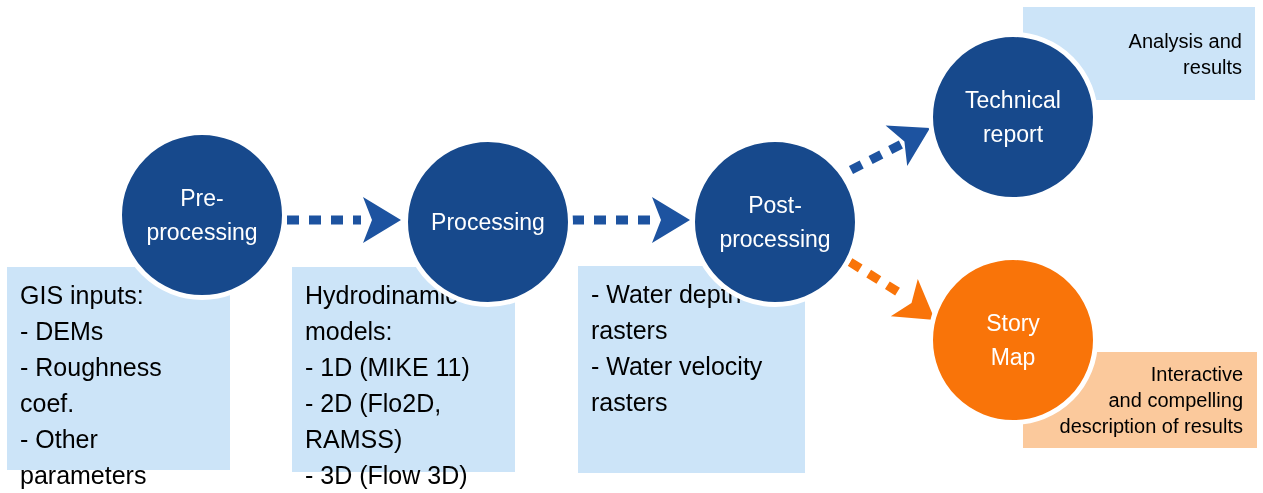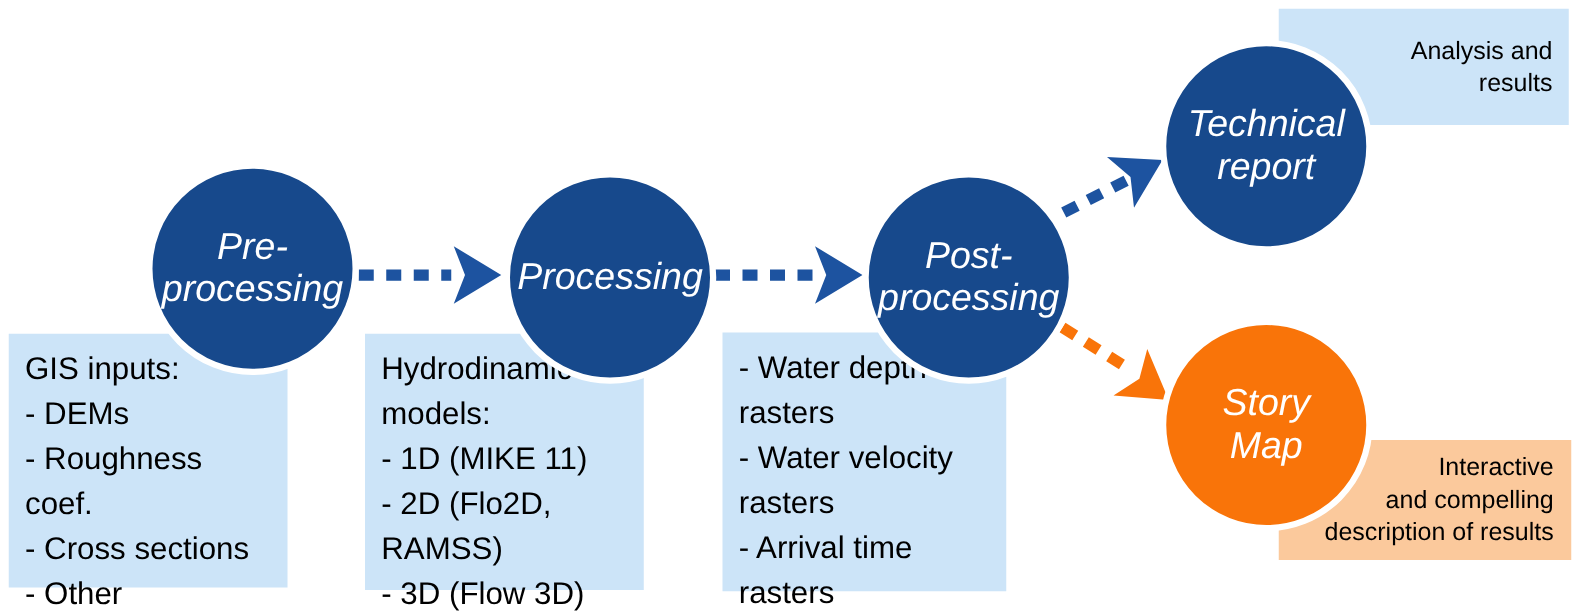"Technical" .stage { font-size: 30px -> 23px; font-style: italic -> none }
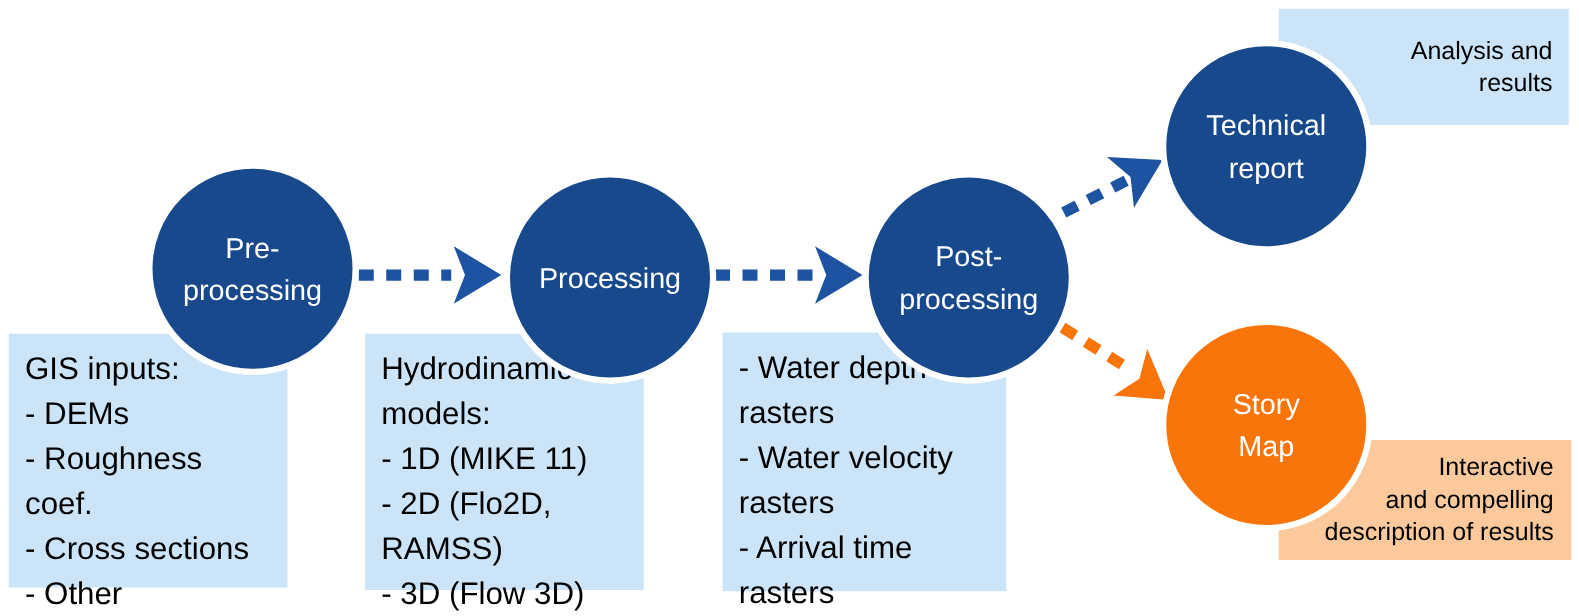"- Cross sections" div { html: <div>- Cross sections</div> -> none }
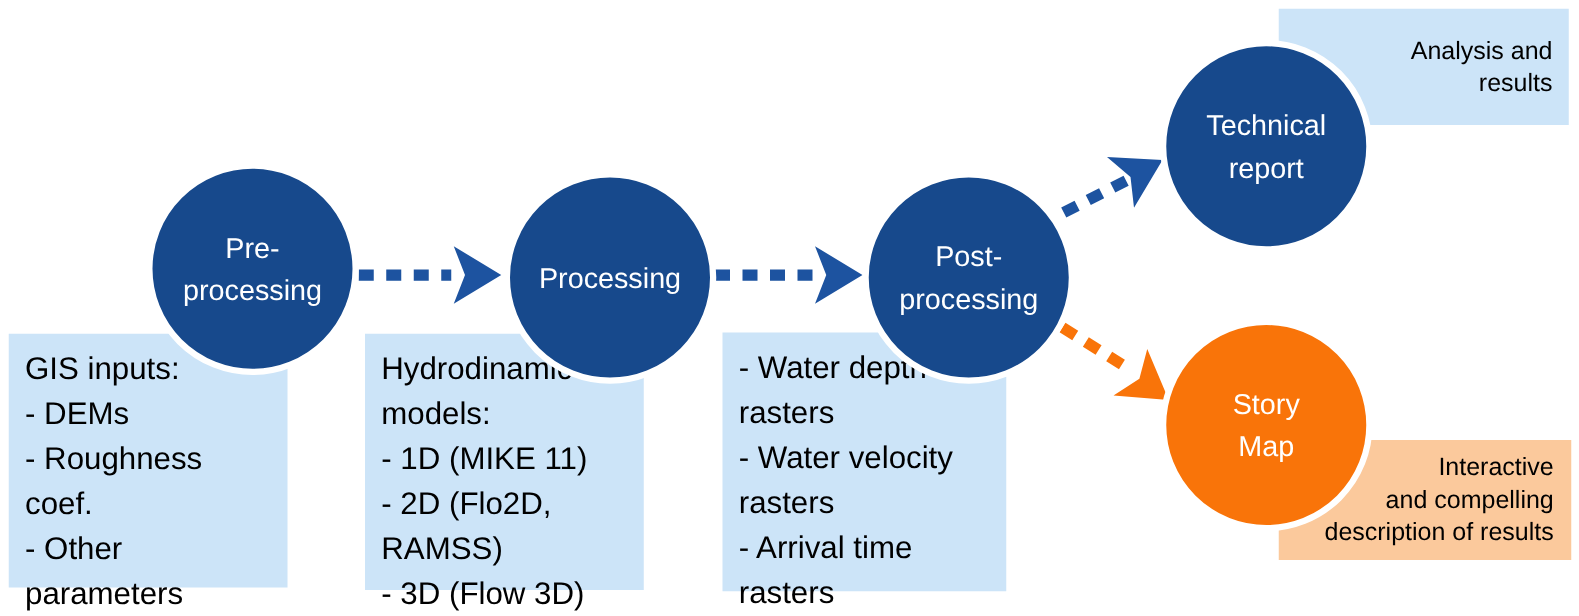"- Arrival time rasters" div { html: <div>- Arrival time rasters</div> -> none }
